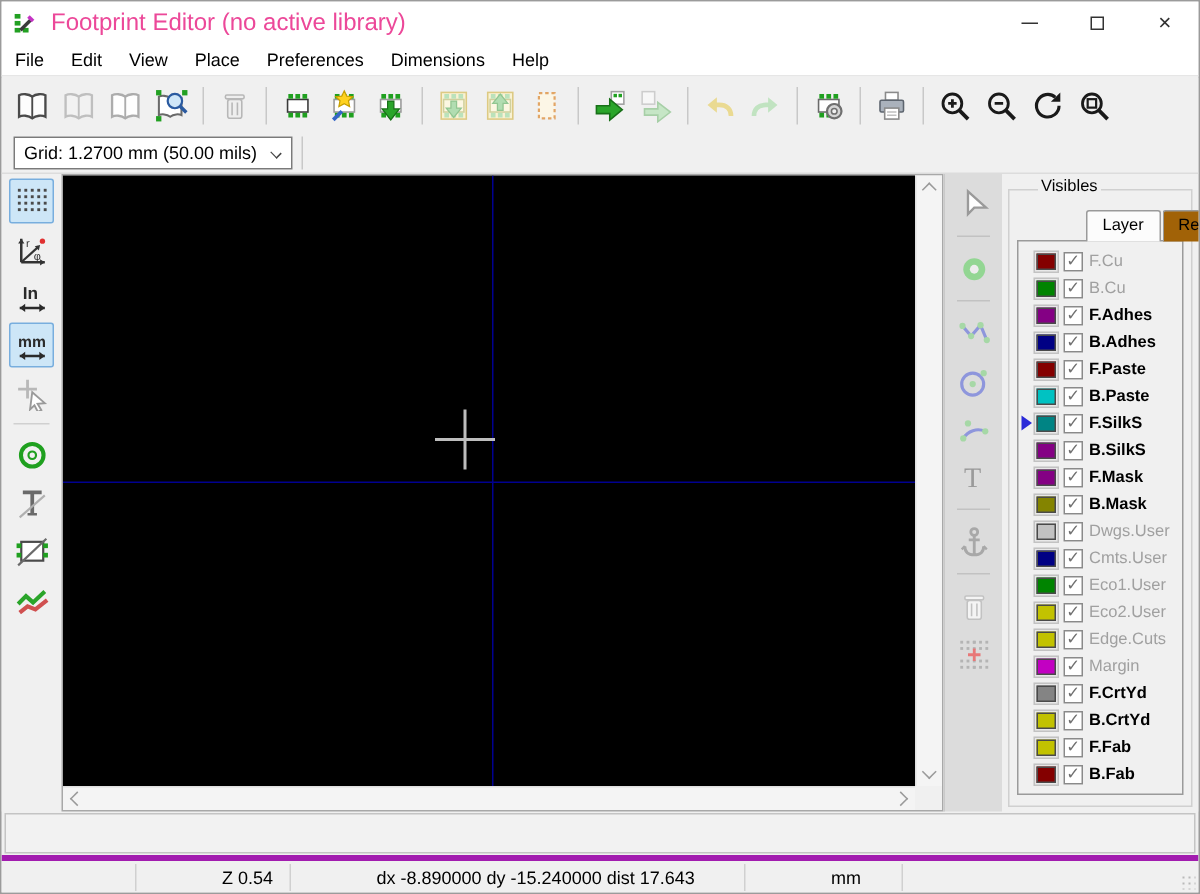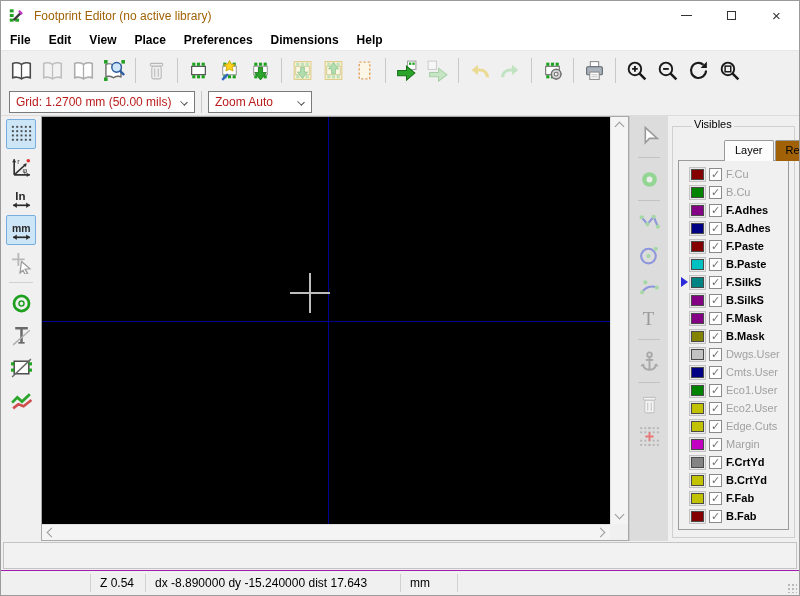"Footprint Editor (no active library)" .title-text { color: #a16207 -> #ec4899; font-size: 12px -> 16px }
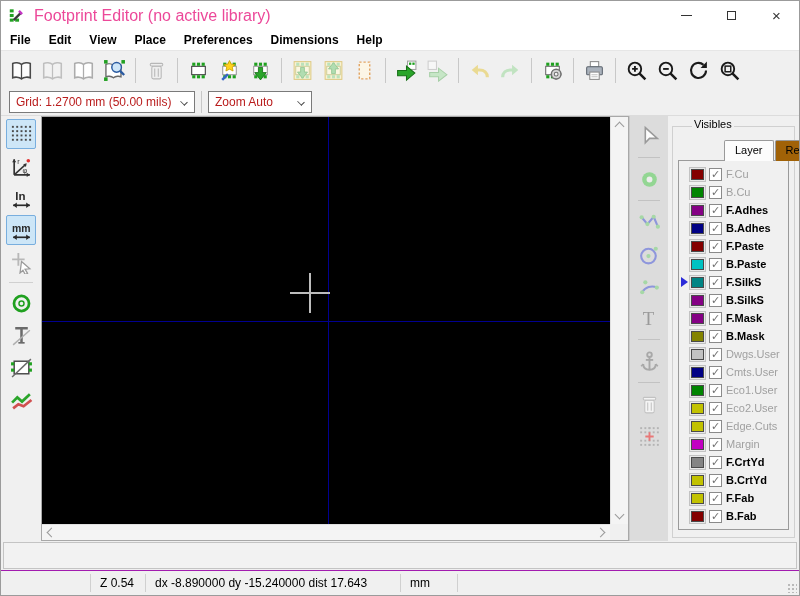"File" .menu-item { font-weight: bold -> none }
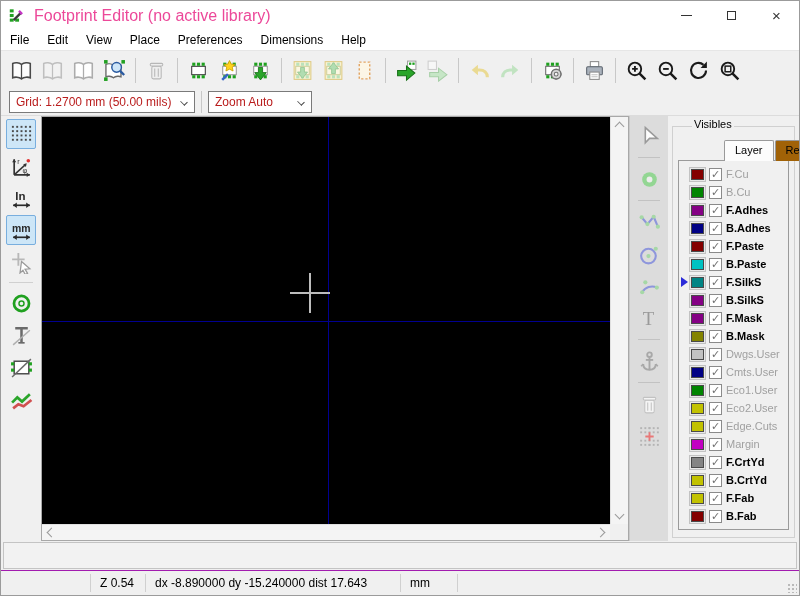"Grid: 1.2700 mm (50.00 mils)" .combo { color: #b91c1c -> #000000 }
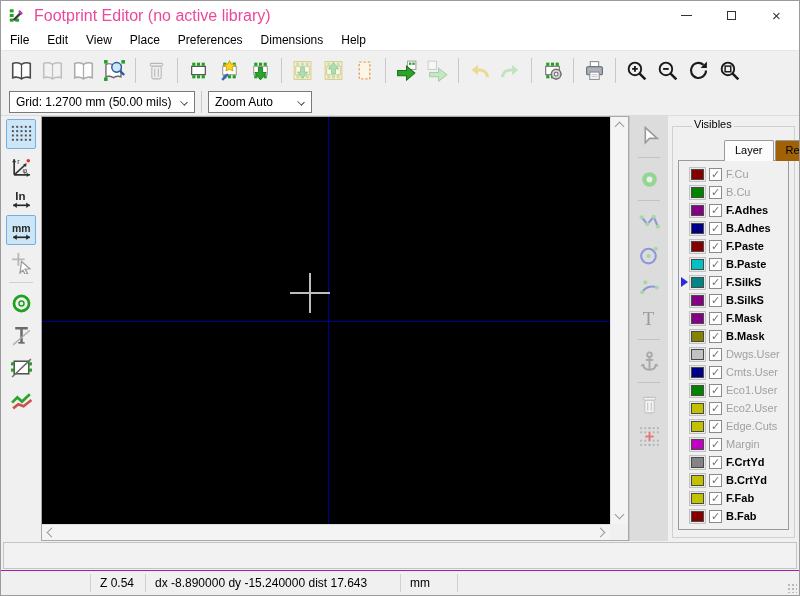"Zoom Auto" div.combo { html: <div> <span>Zoom Auto</span> <span></span> </div> -> none }
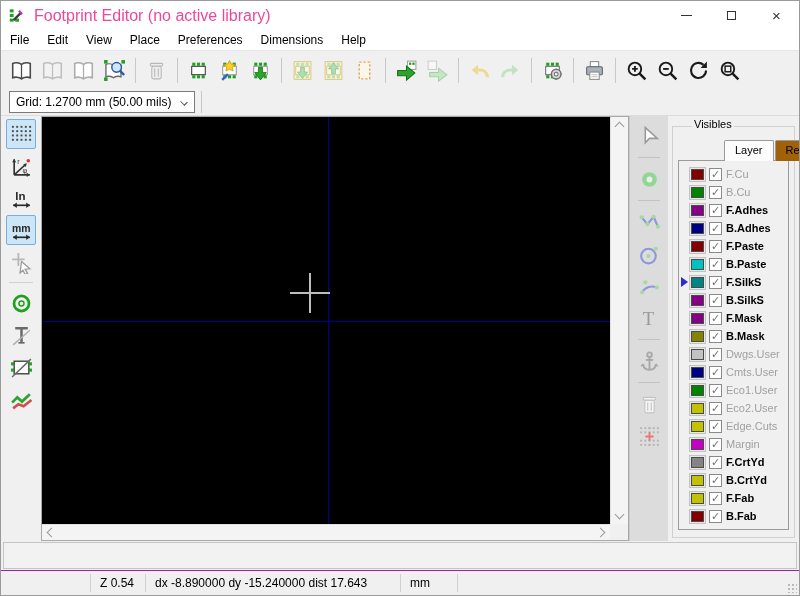"Z 0.54" .statusbar { border-top: 1px solid #a21caf -> 4px solid #a21caf; gap: none -> 48px }
